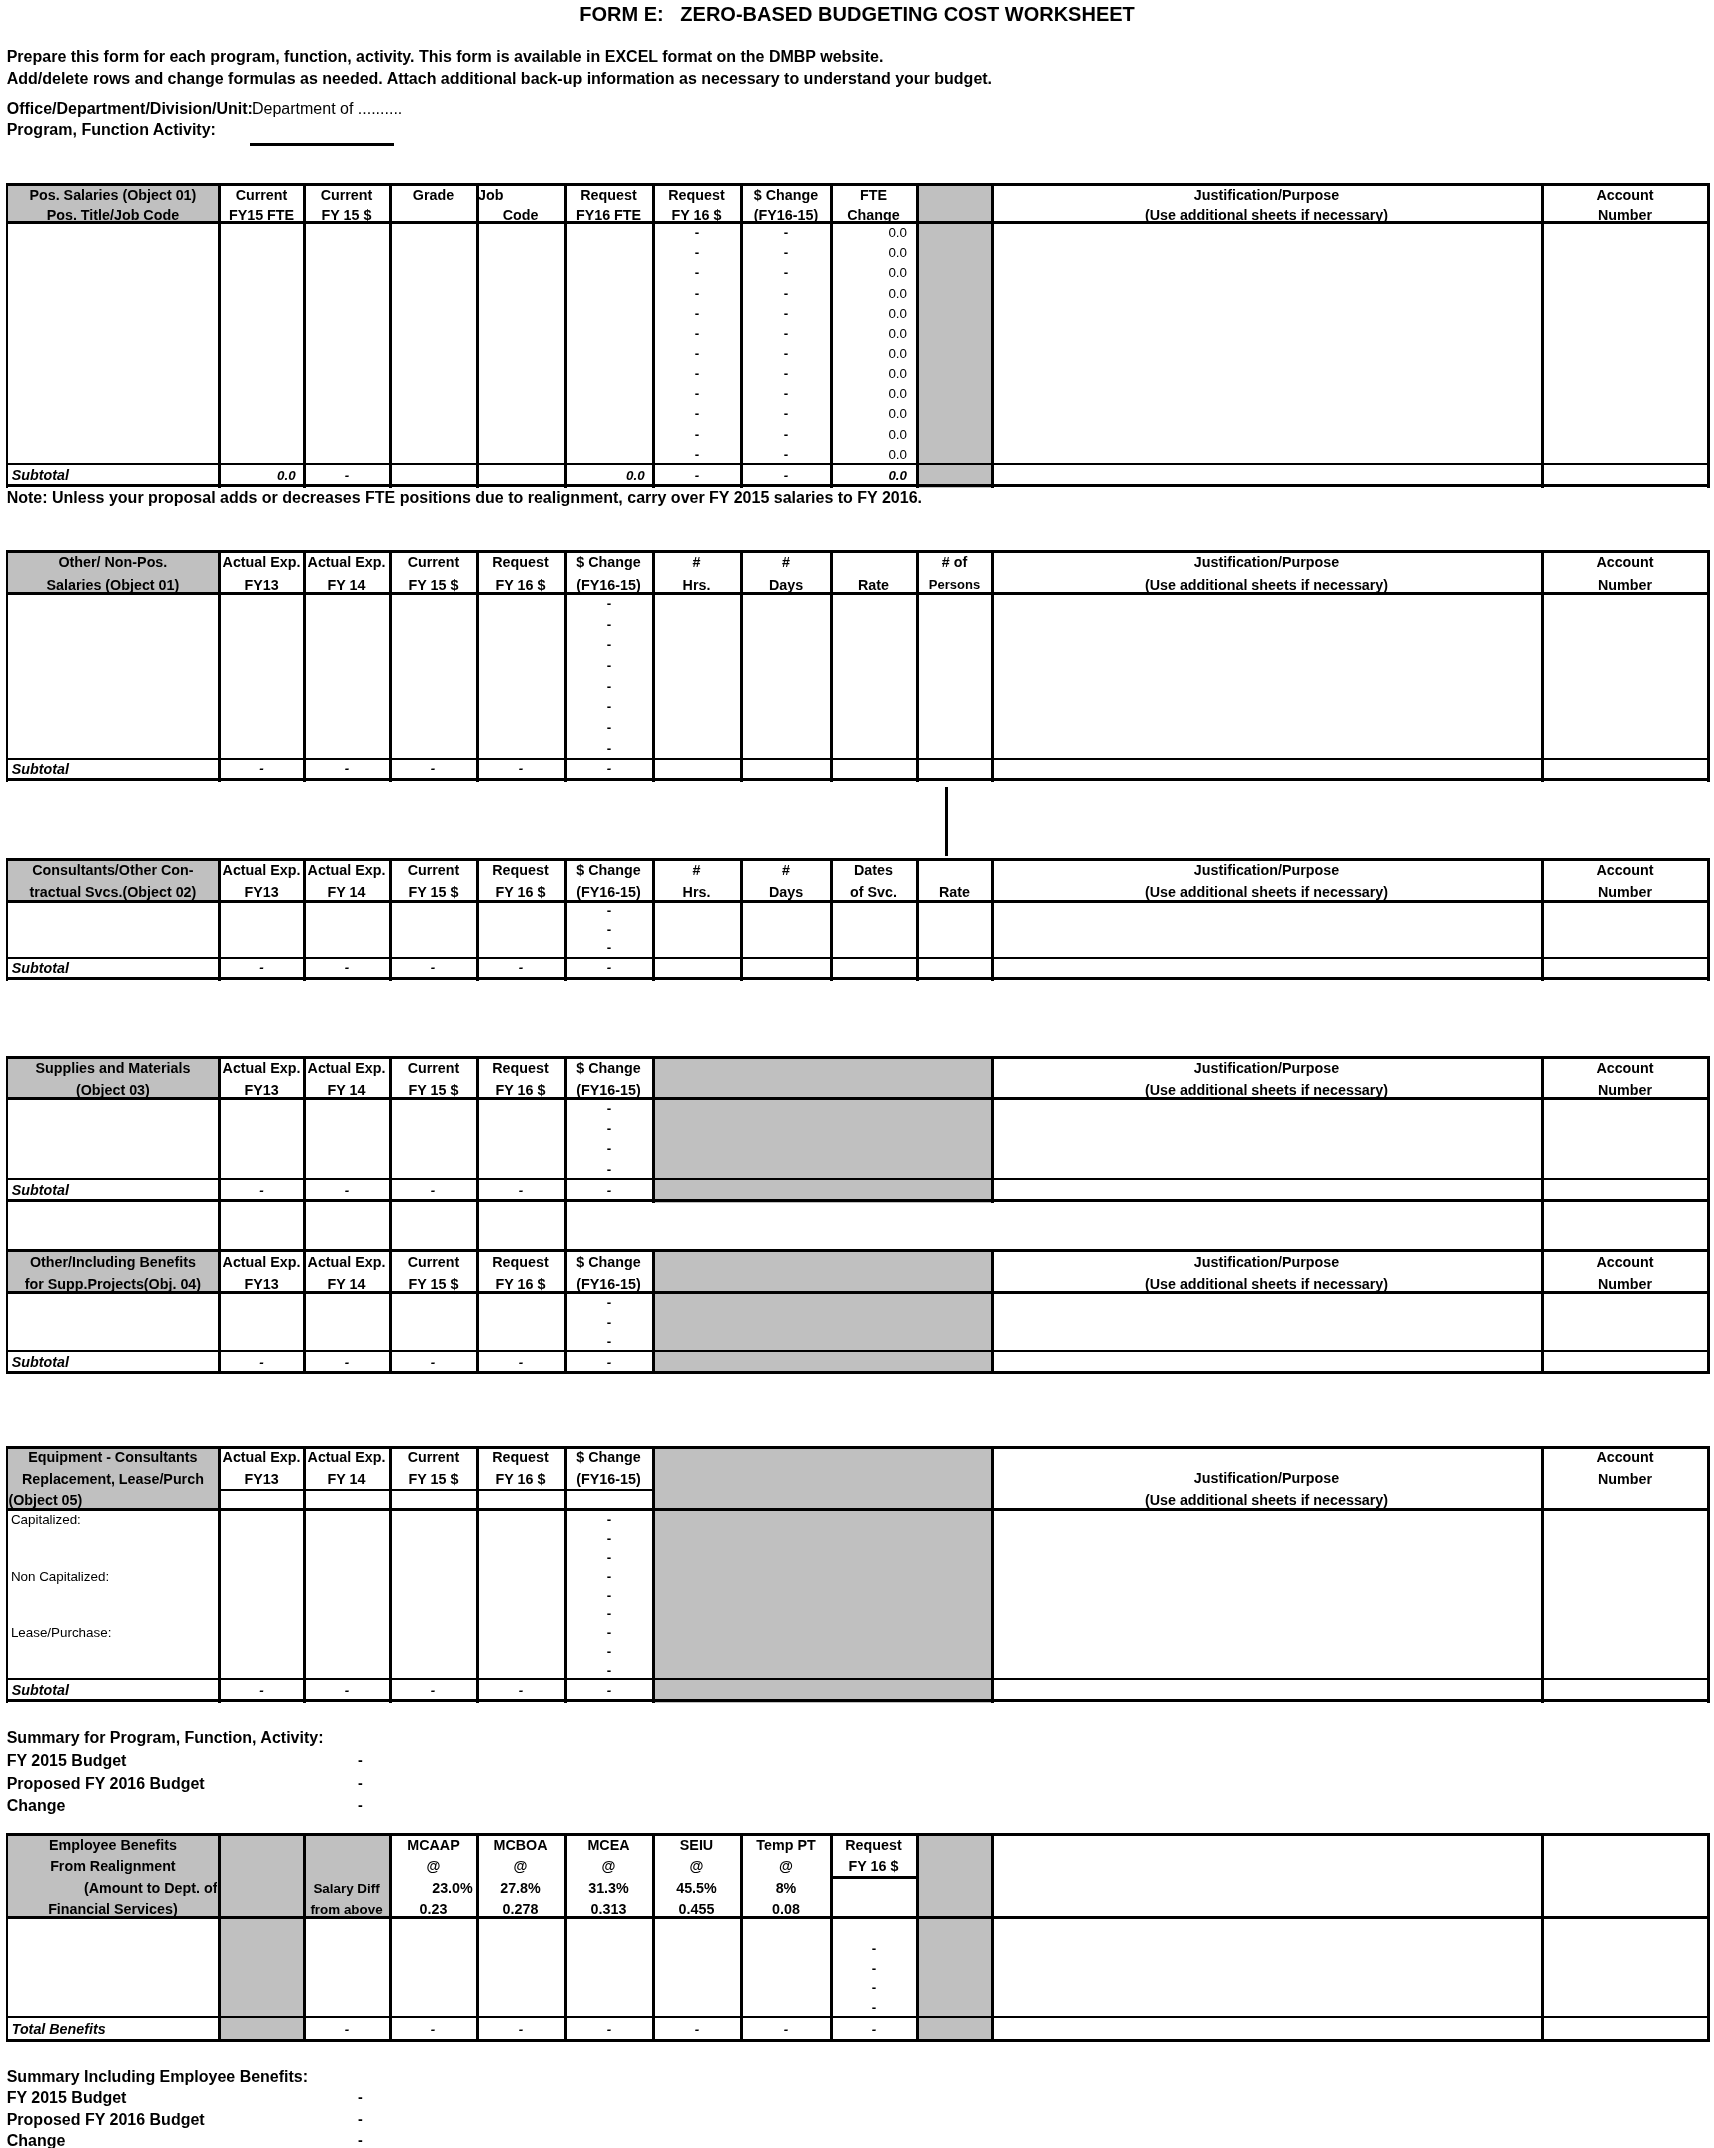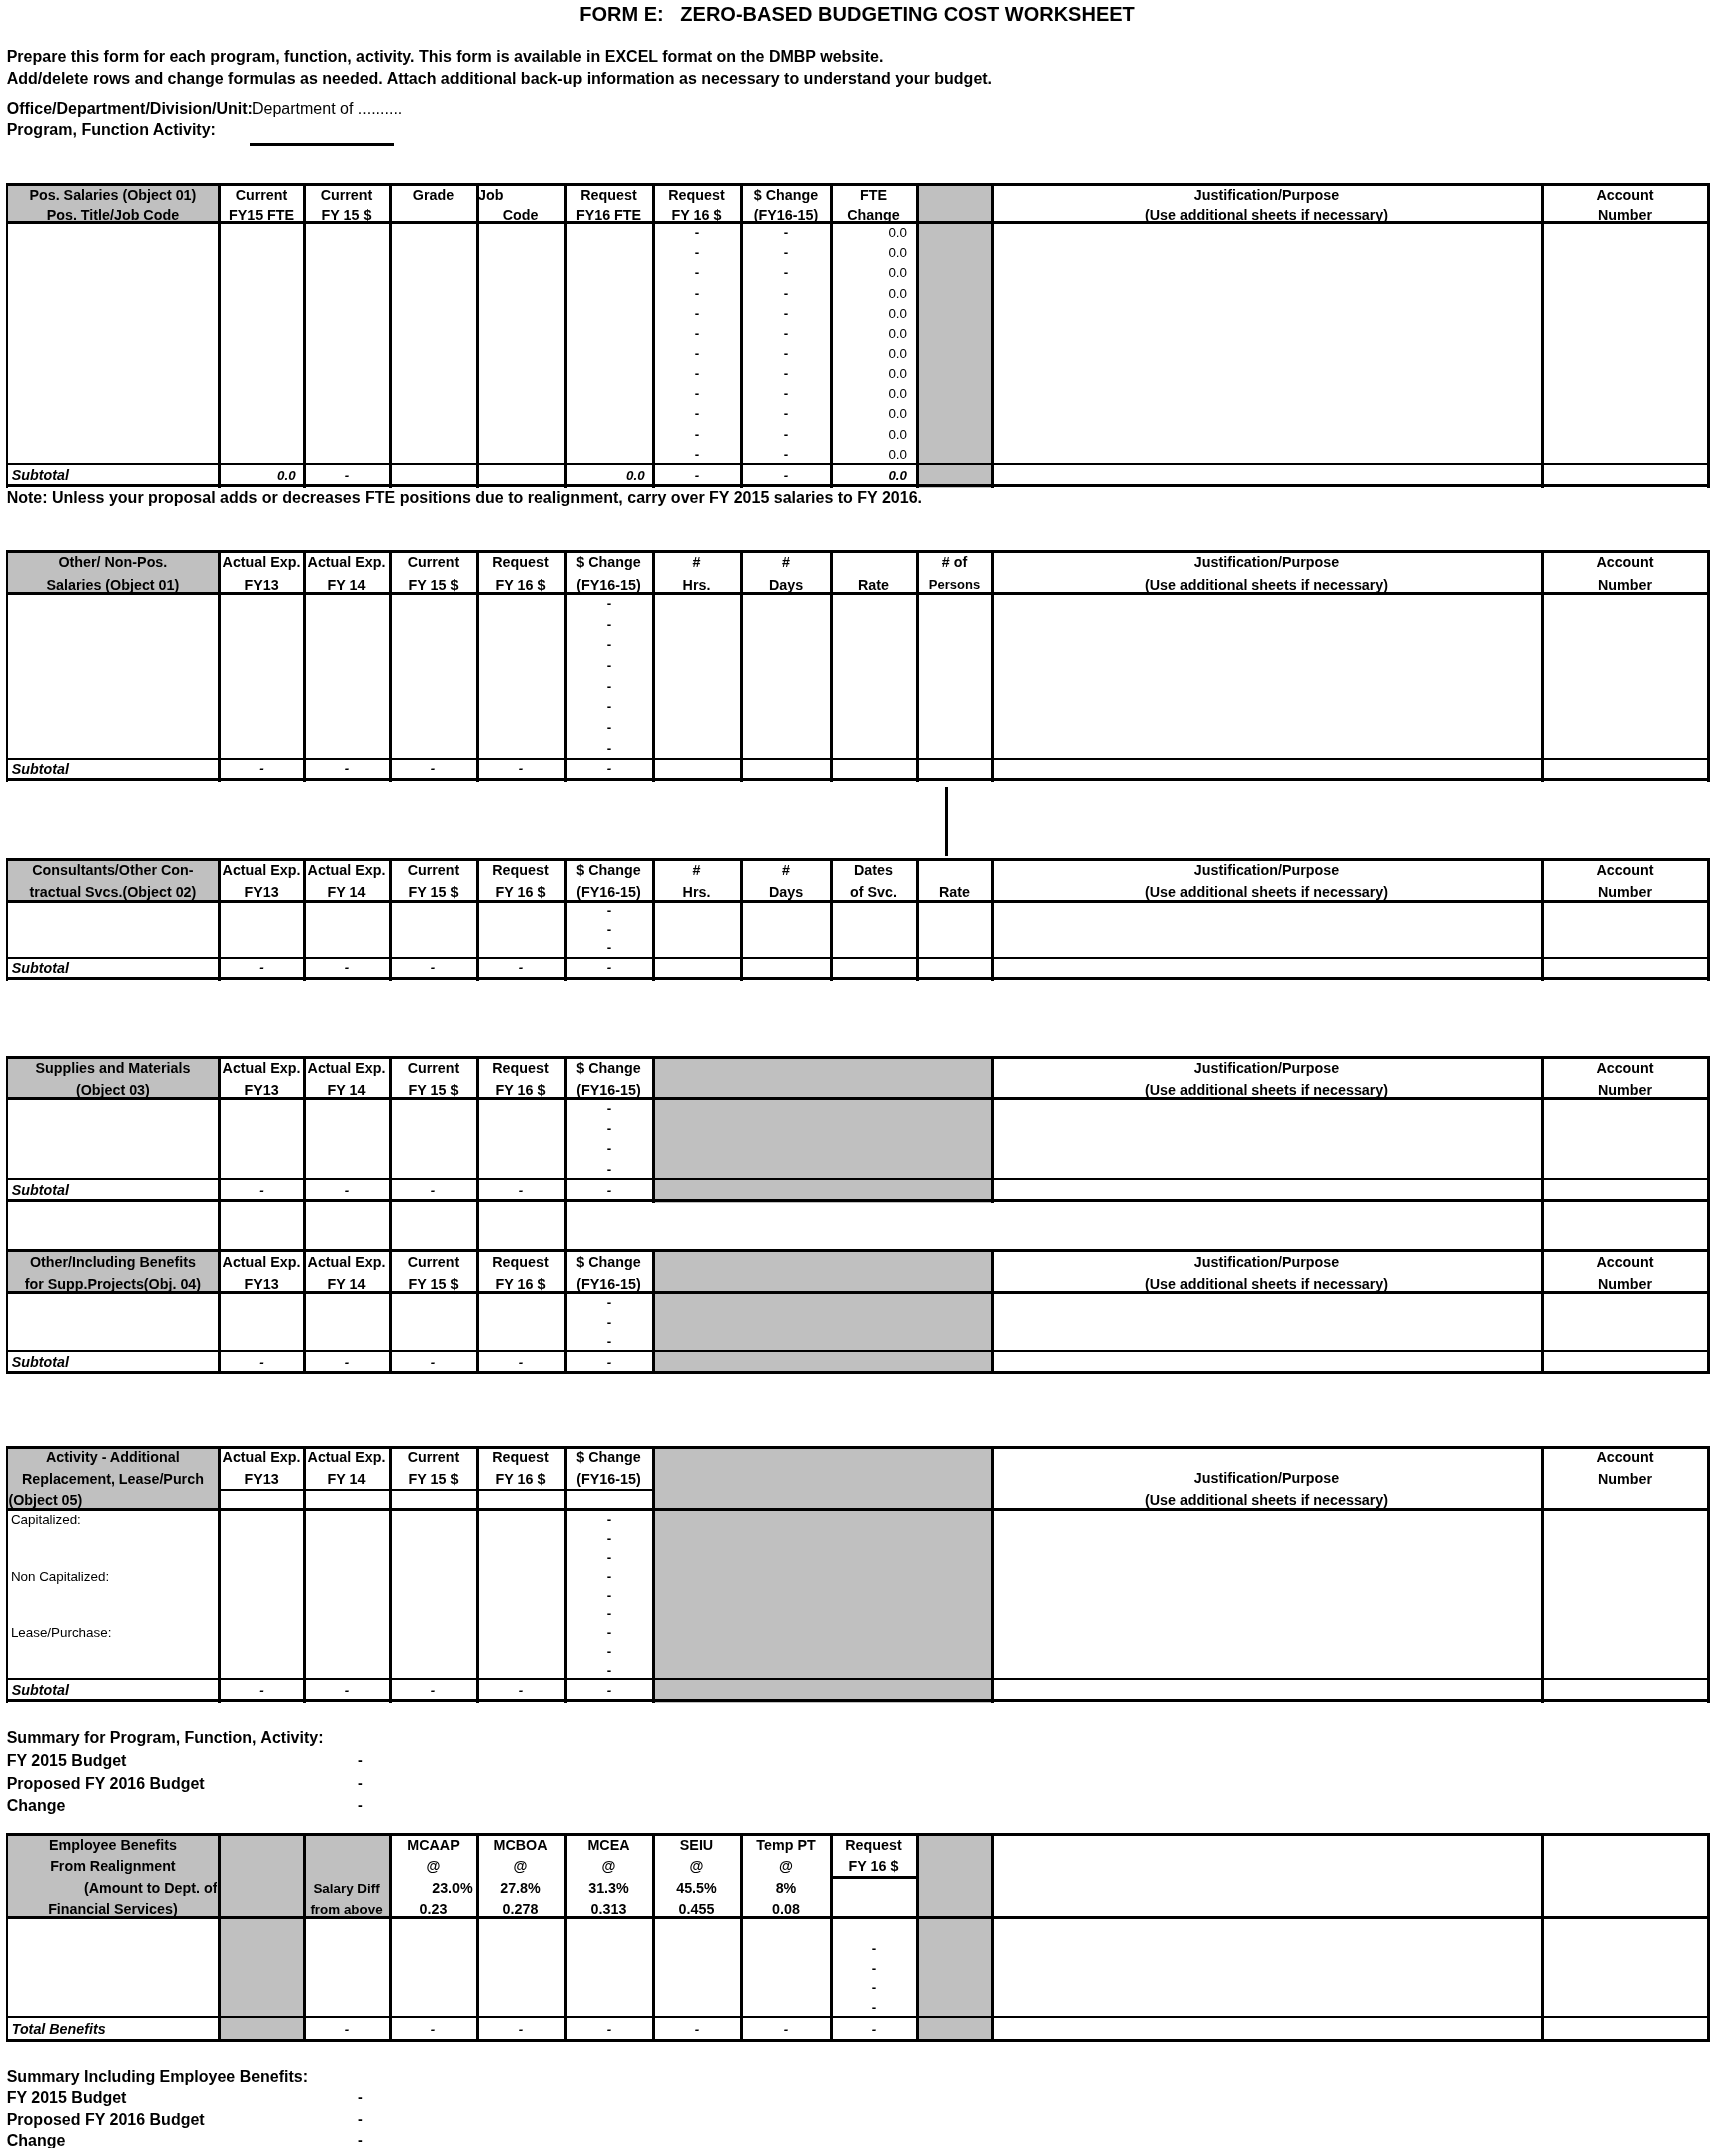"Activity - Additional" div.t { text: Activity - Additional -> Equipment - Consultants }
